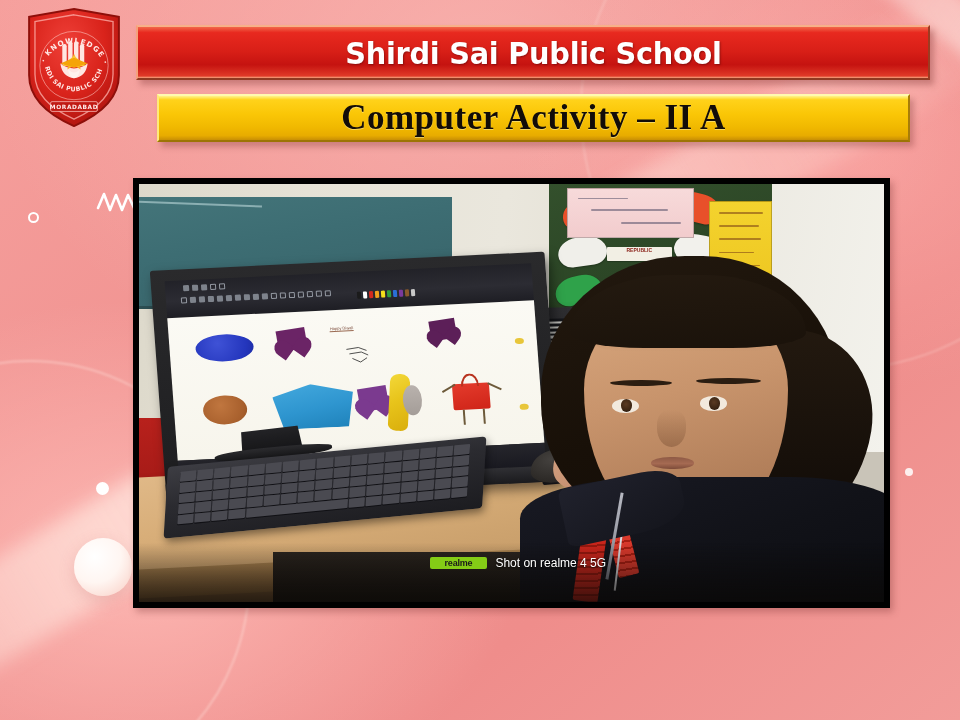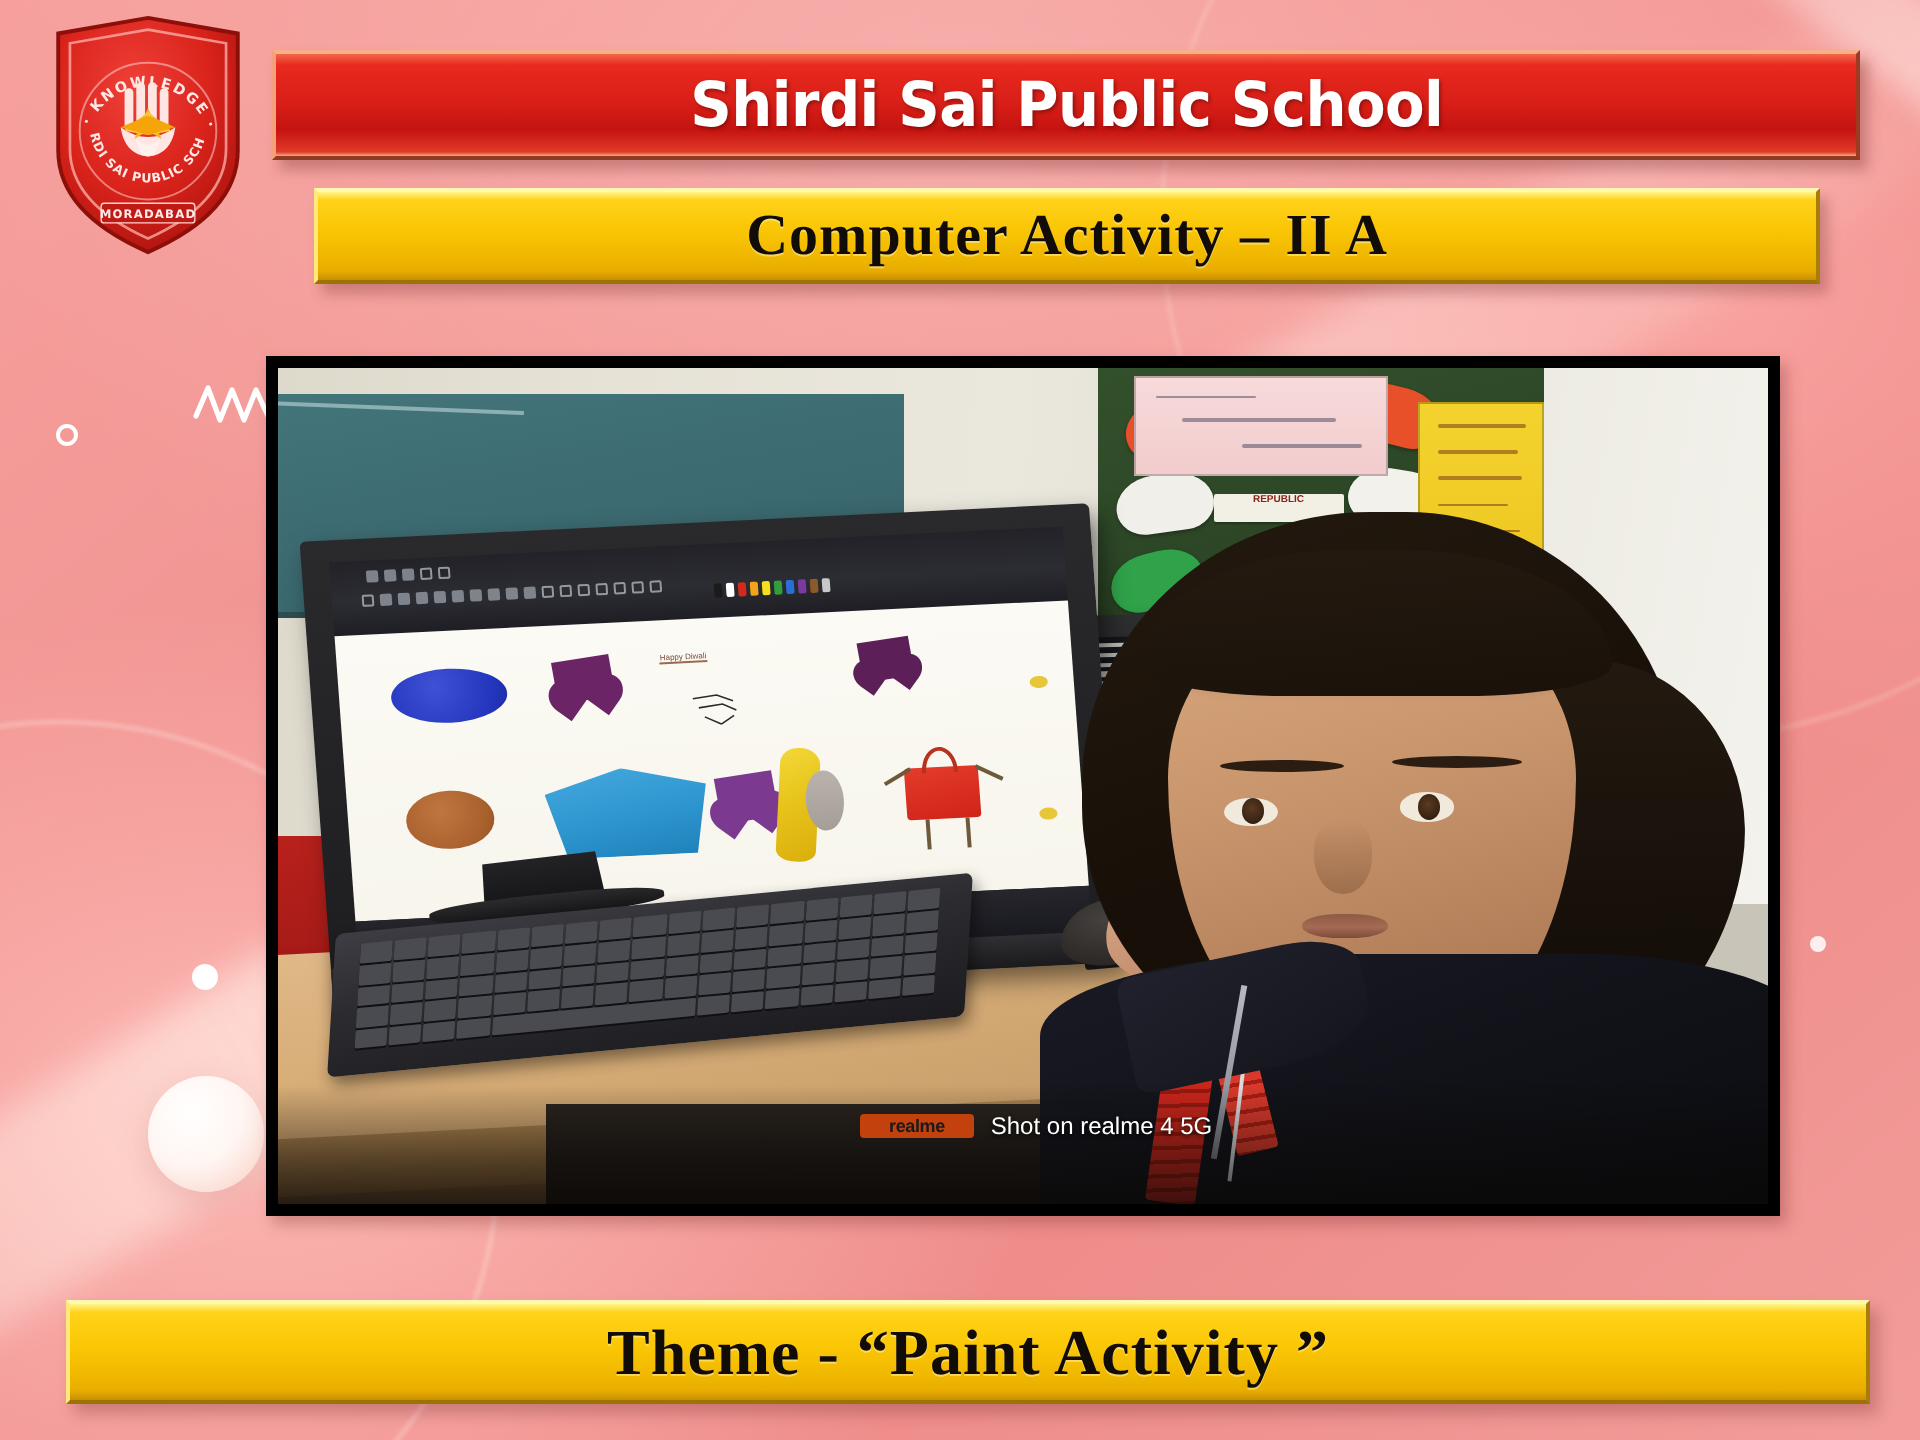"Computer Activity – II A" .banner-gold .banner-text, .banner-bottom .banner-text { font-size: 29px -> 35px }
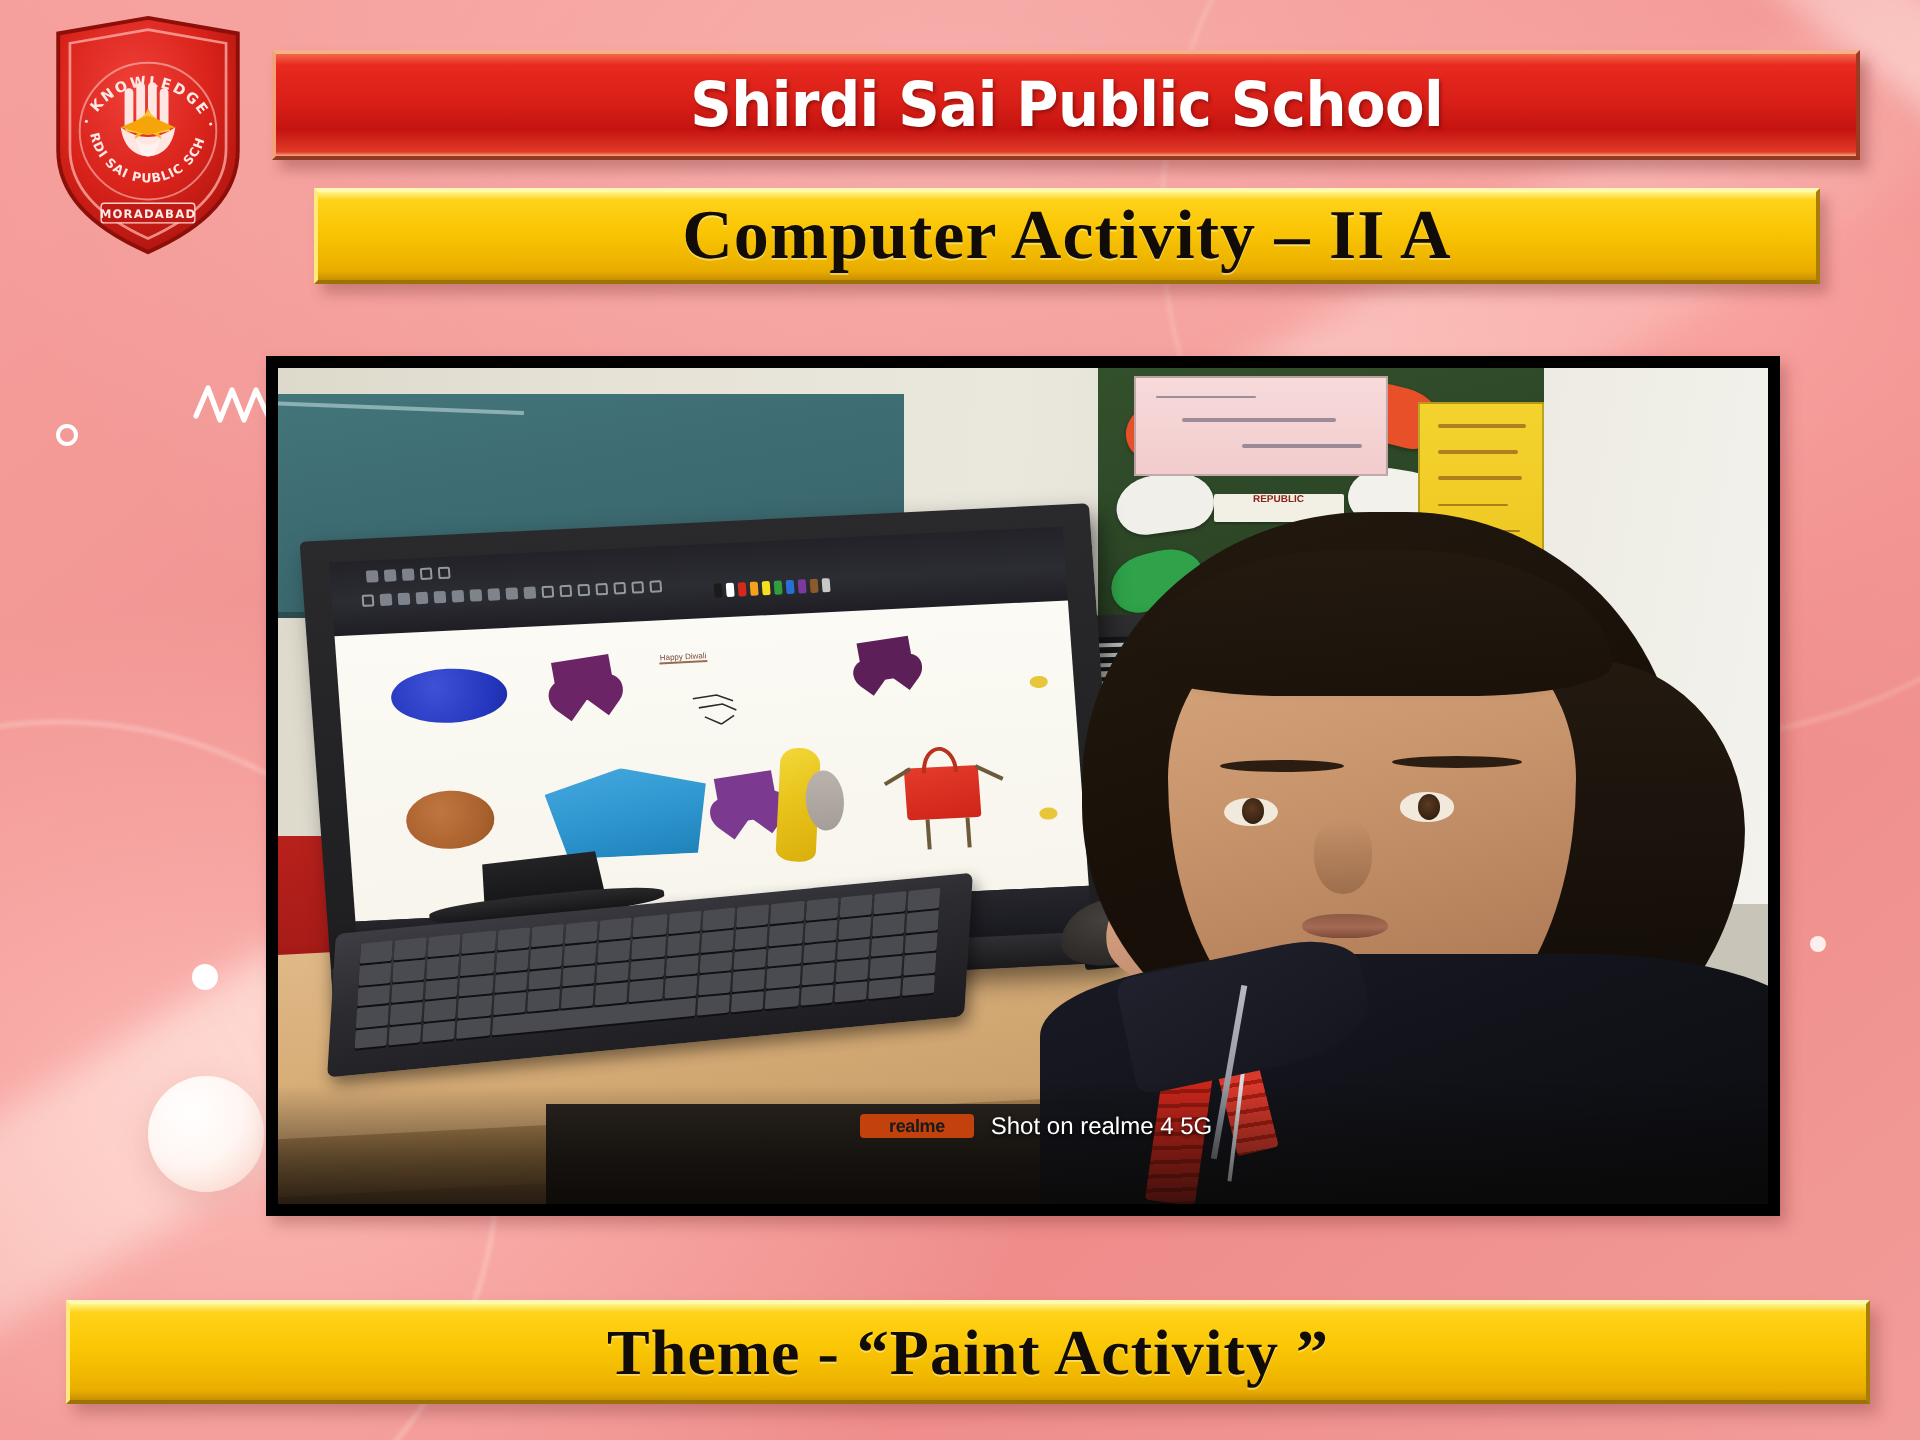"realme" .realme-badge { background: #c2410c -> #84cc16 }
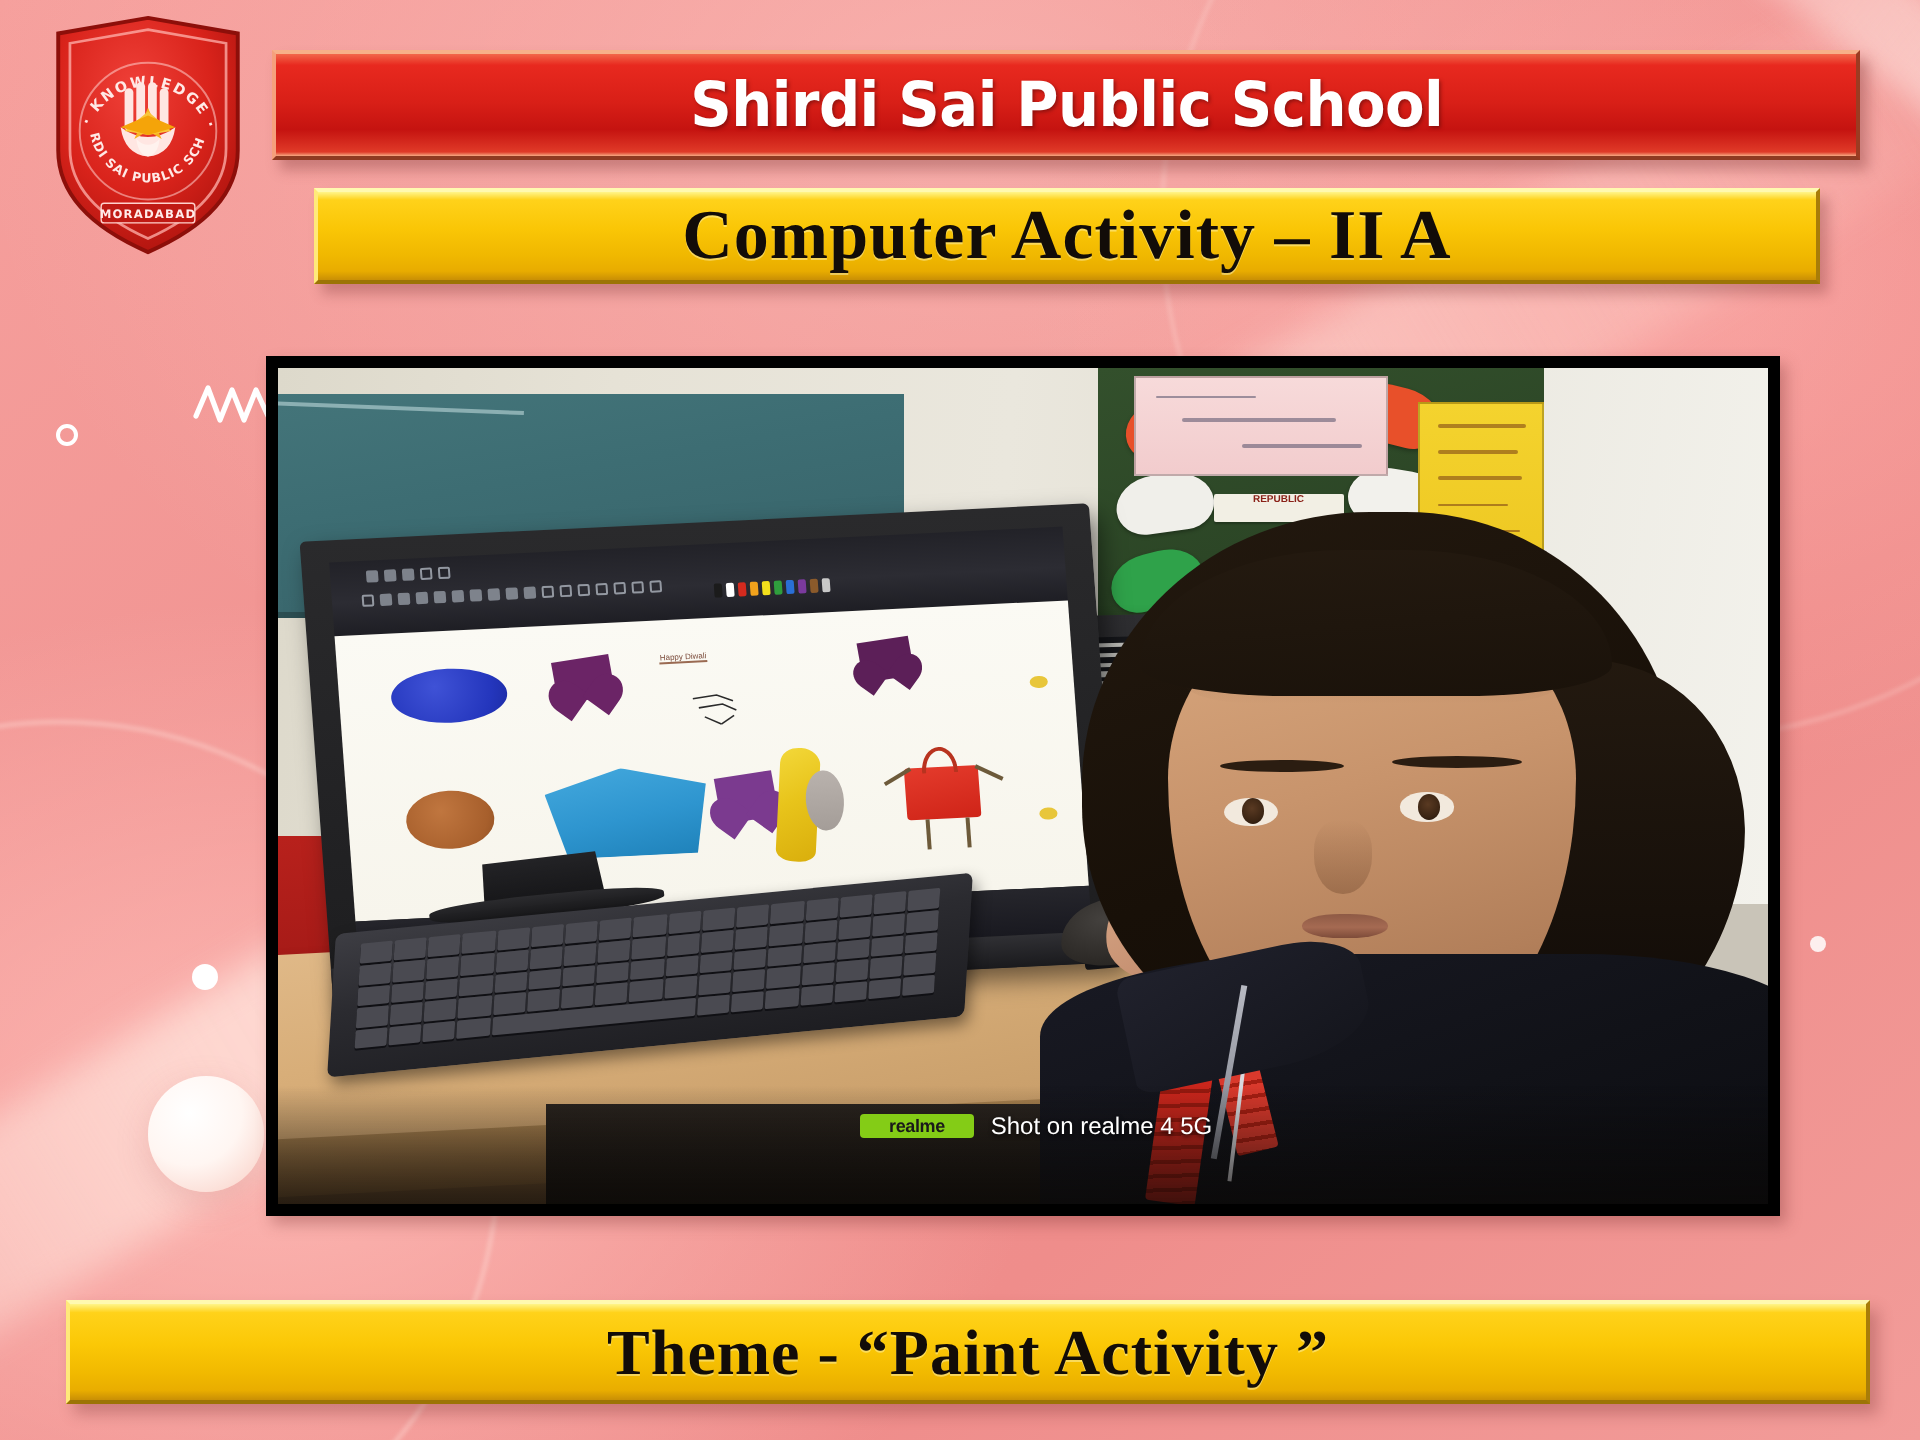"Theme - “Paint Activity ”" div.banner { html: <div> <span>Theme - “Paint Activity ”</span> </div> -> none }
